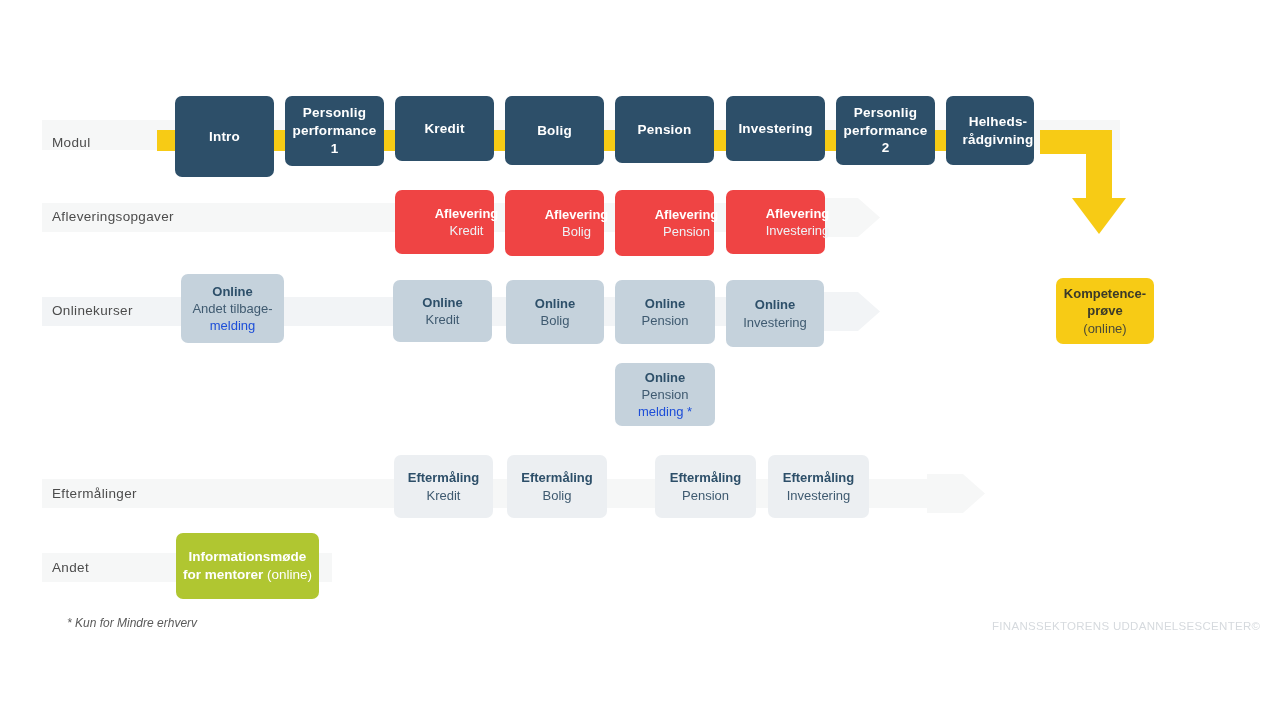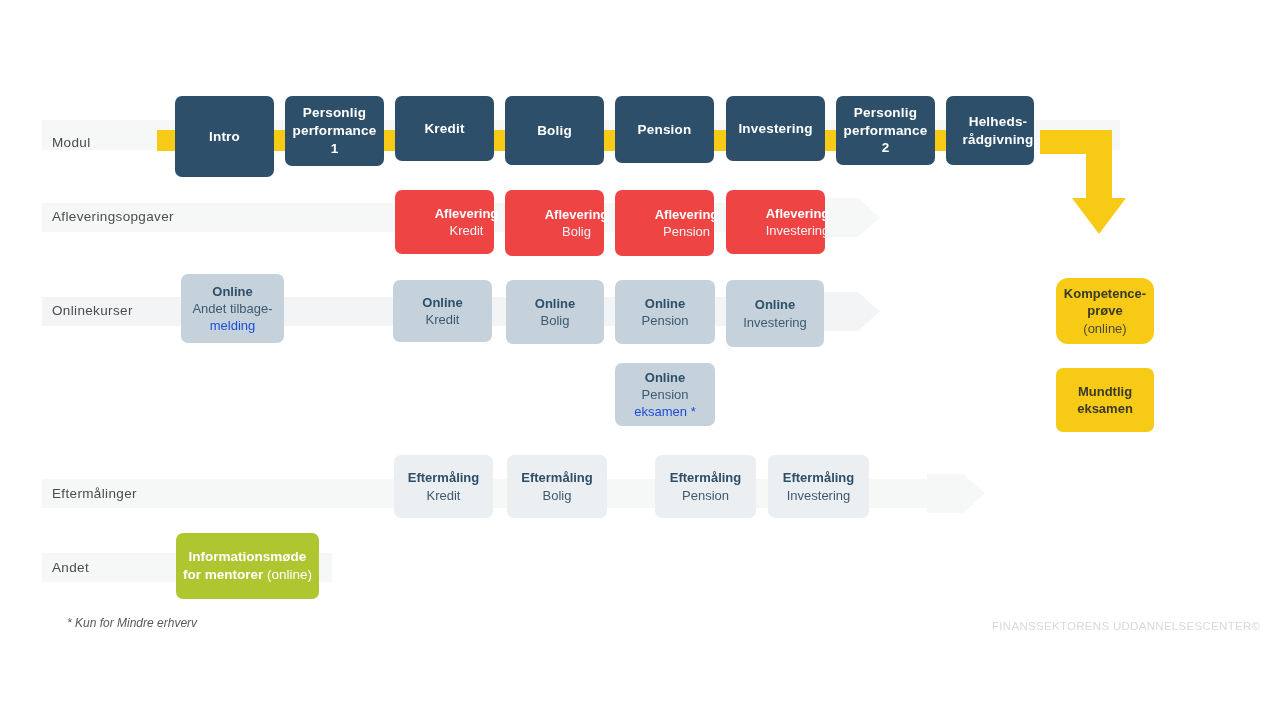"Kompetence-" div.node { border-radius: 12px -> none }
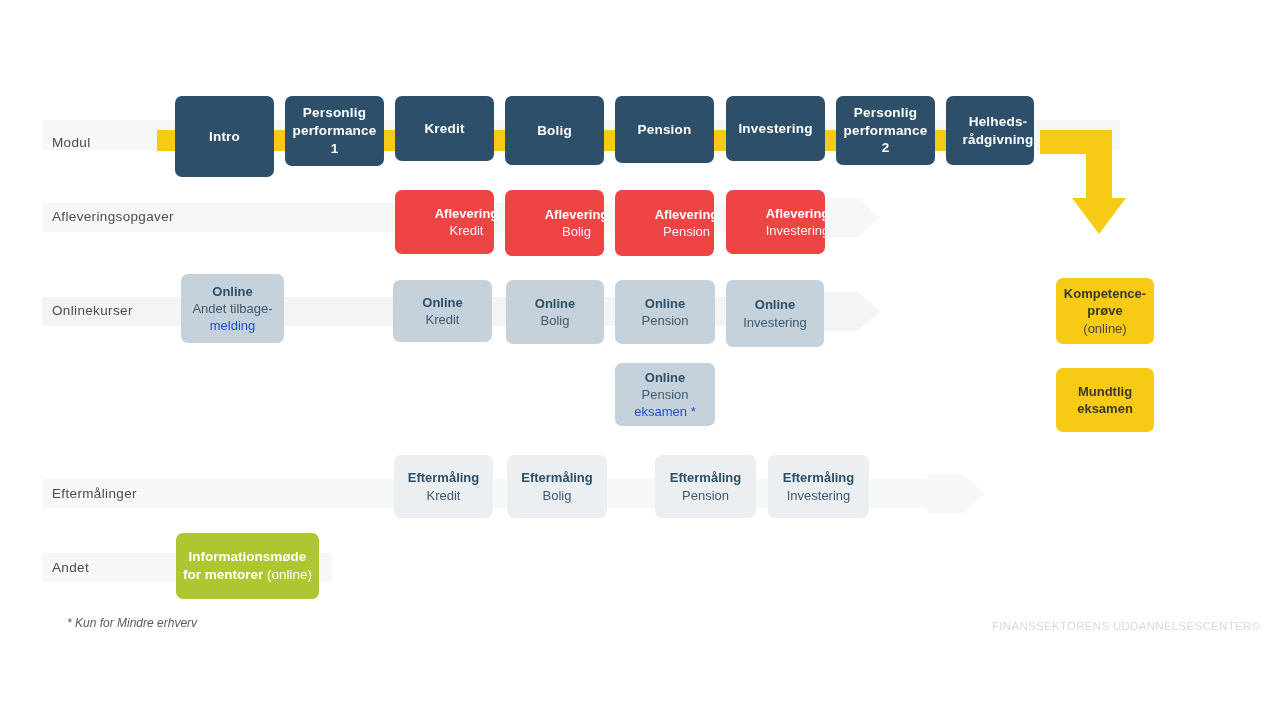"Mundtlig" div.node { html: <div> <span>Mundtlig</span> <span>eksamen</span> </div> -> none }
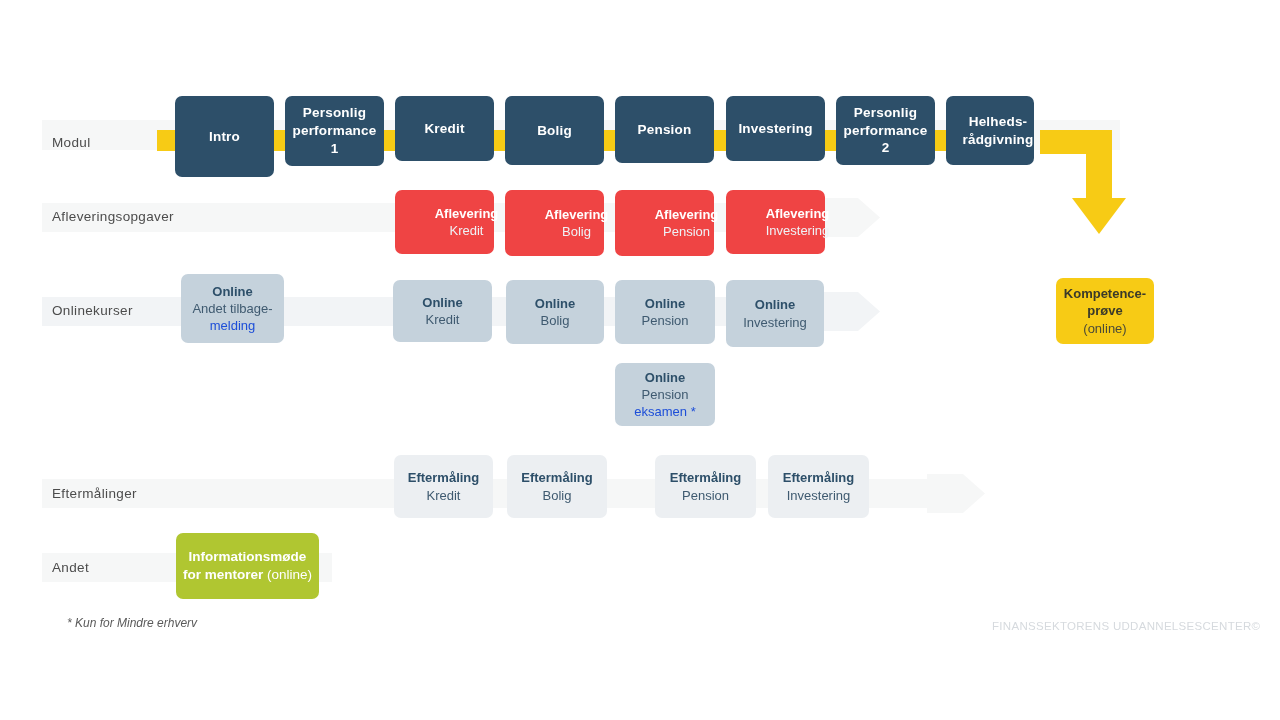"eksamen *" span.t3 { text: eksamen -> melding }
